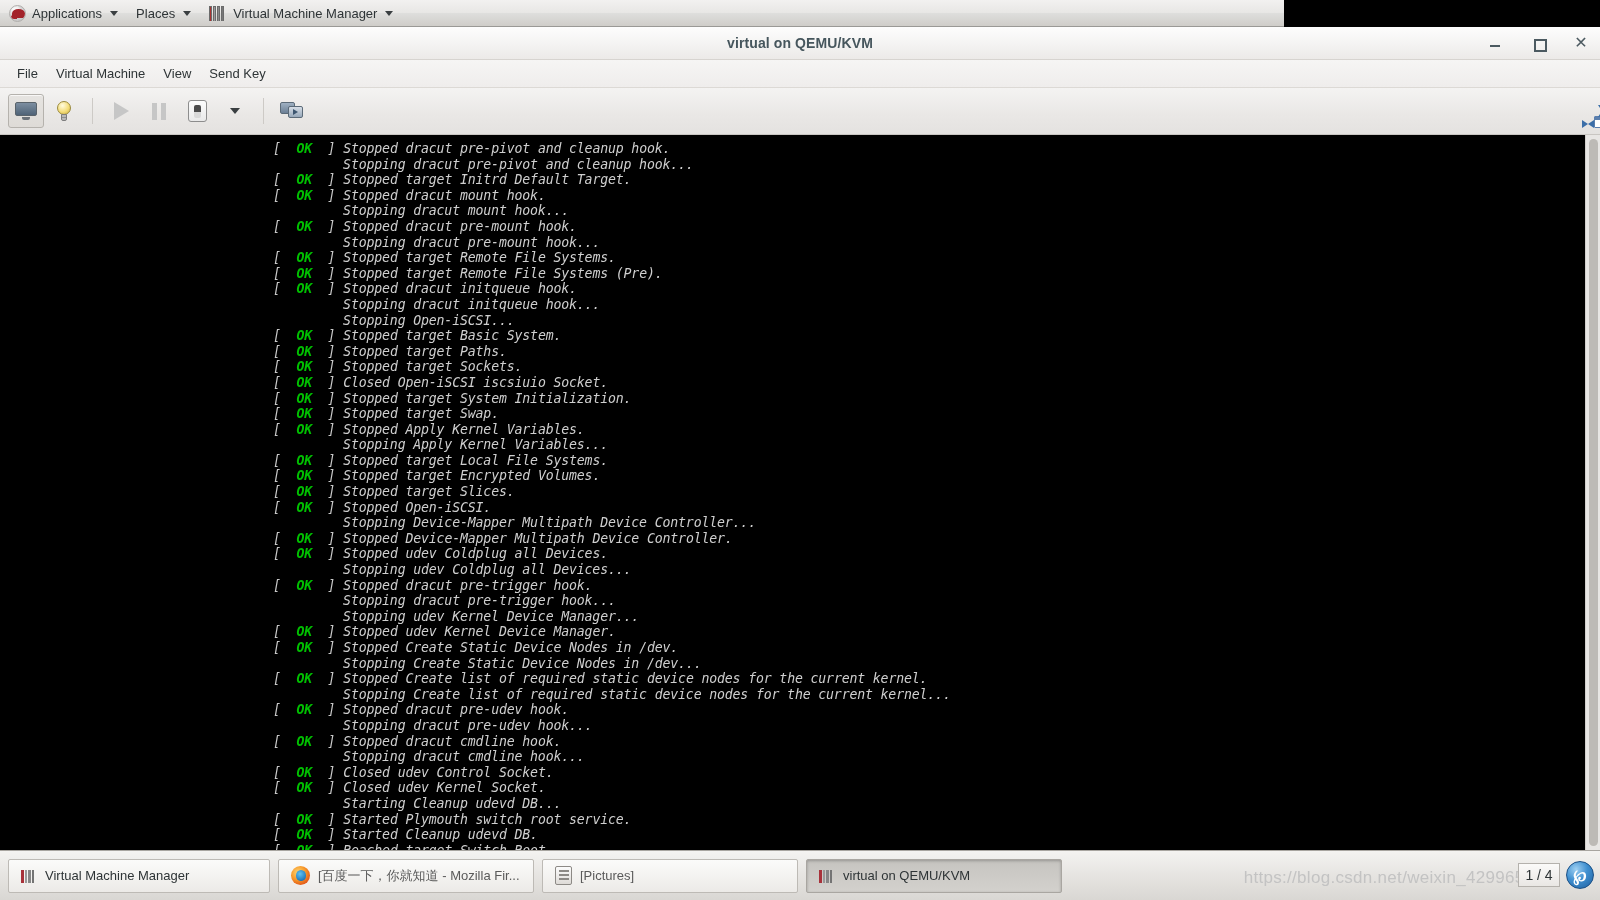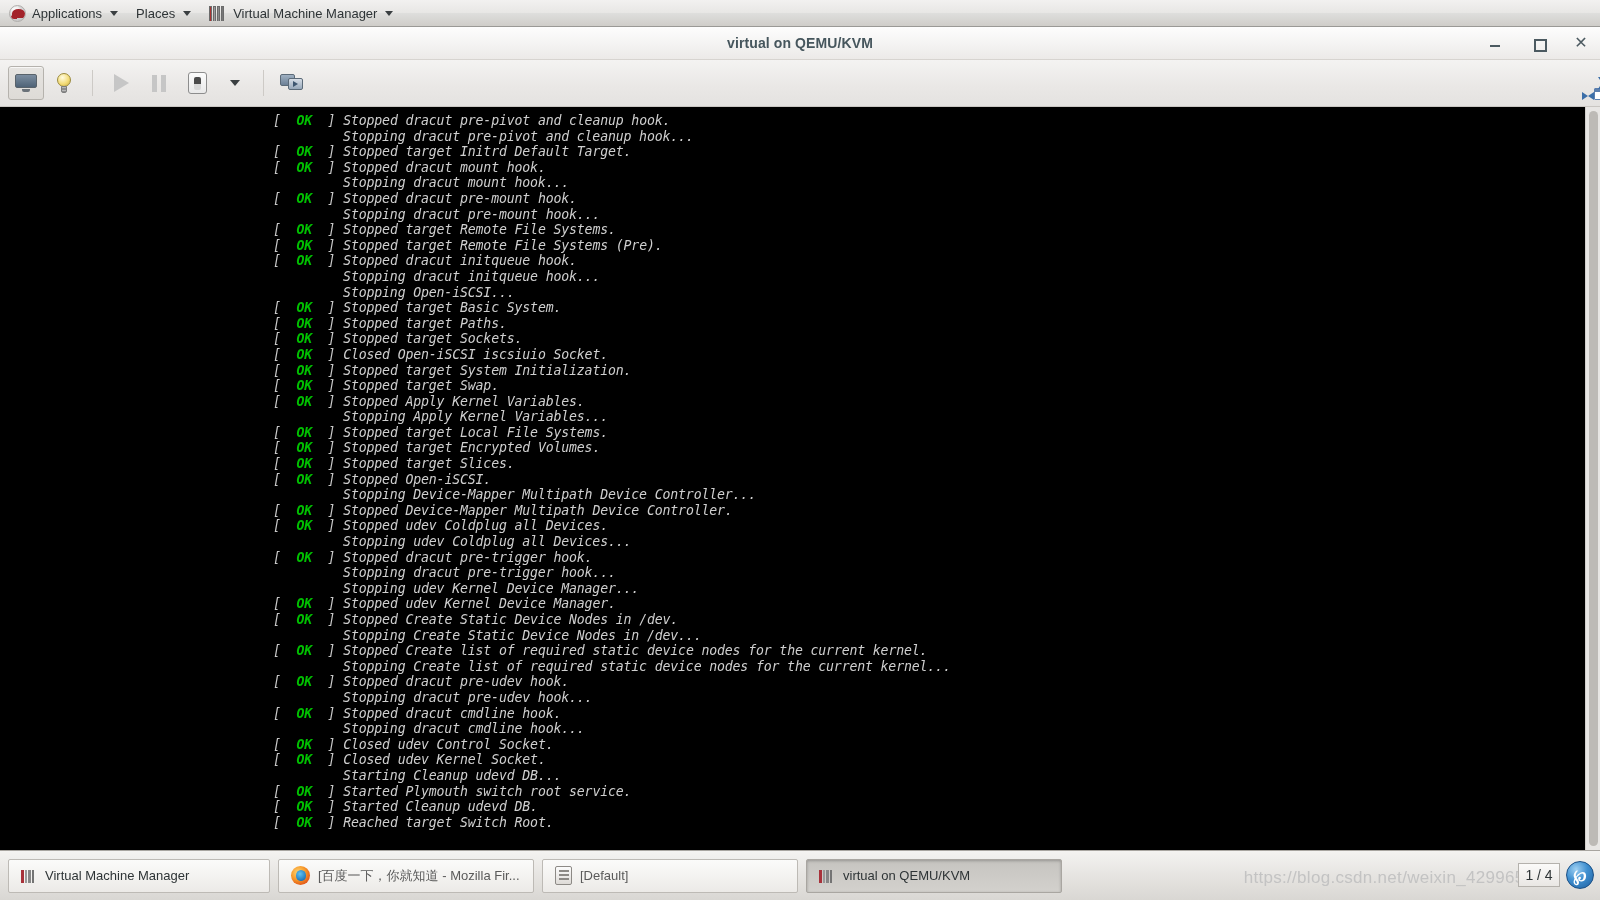"Applications" #top-panel { width: 1600px -> 1284px }
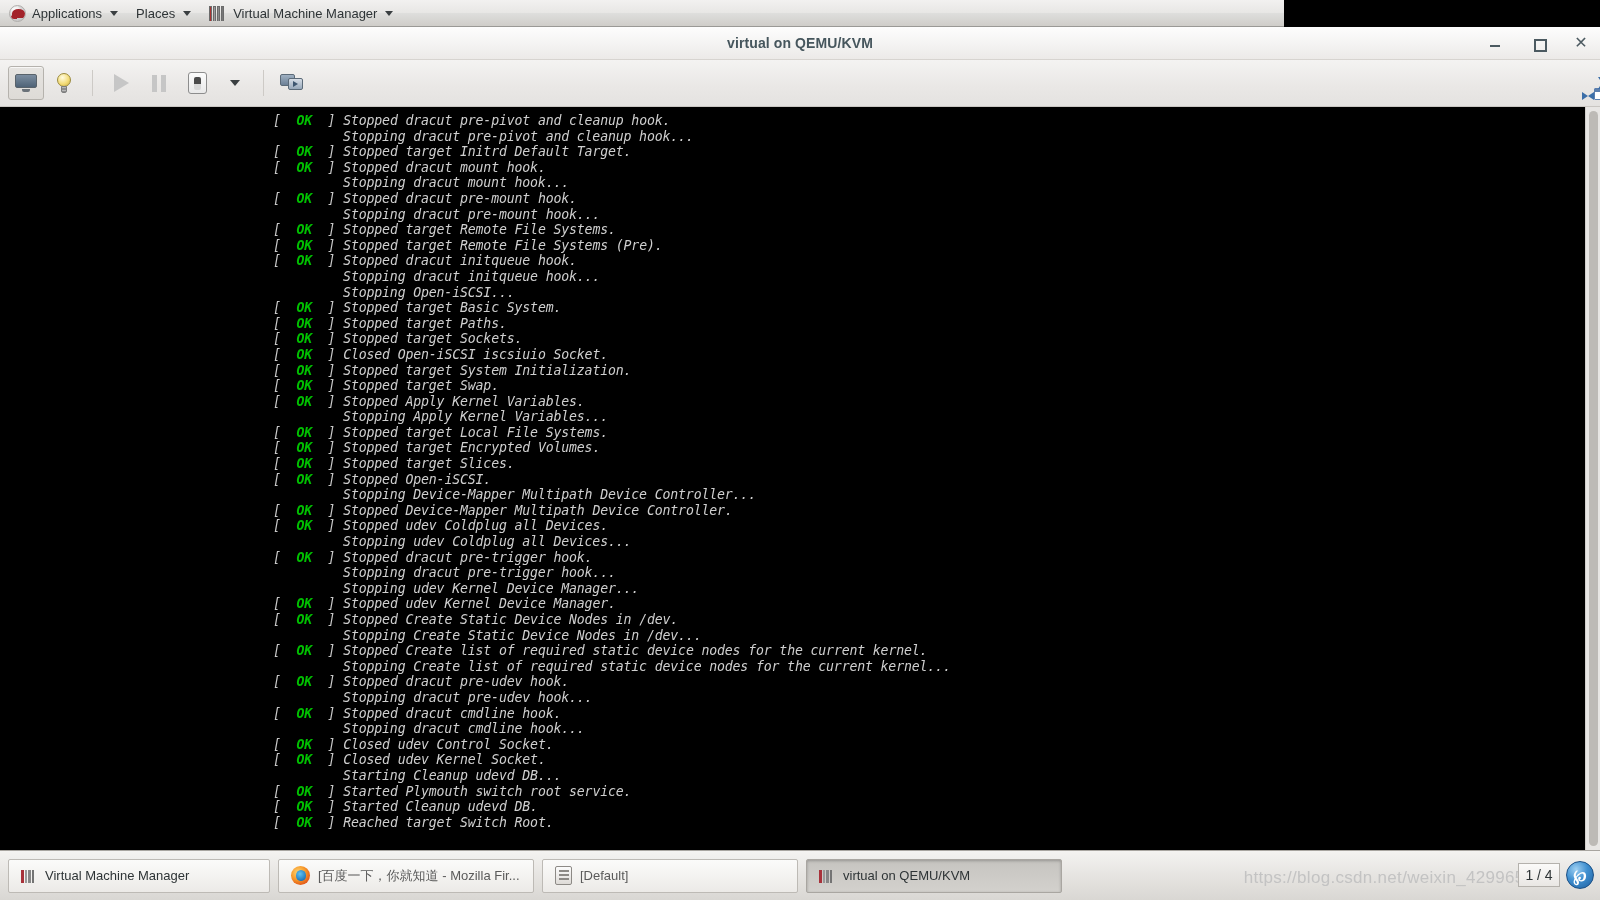"File" div { html: none -> <div> <div>File</div> <div>Virtual Machine</div> <div>View</div> <div>Send Key</div> </div> }
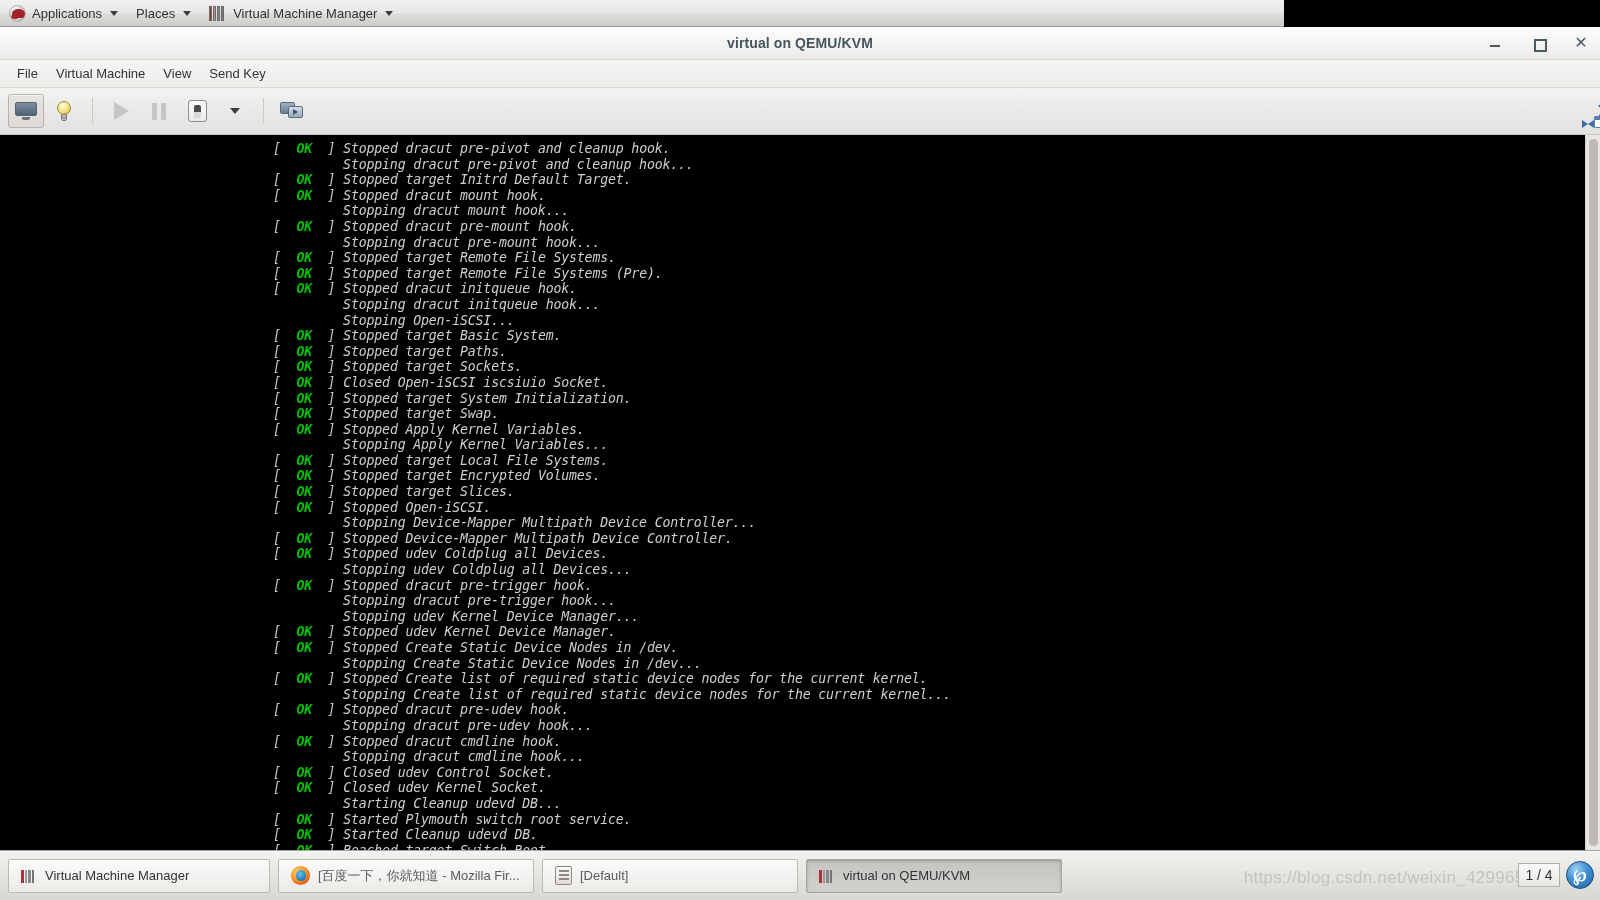"[Default]" span { text: Default -> Pictures }
